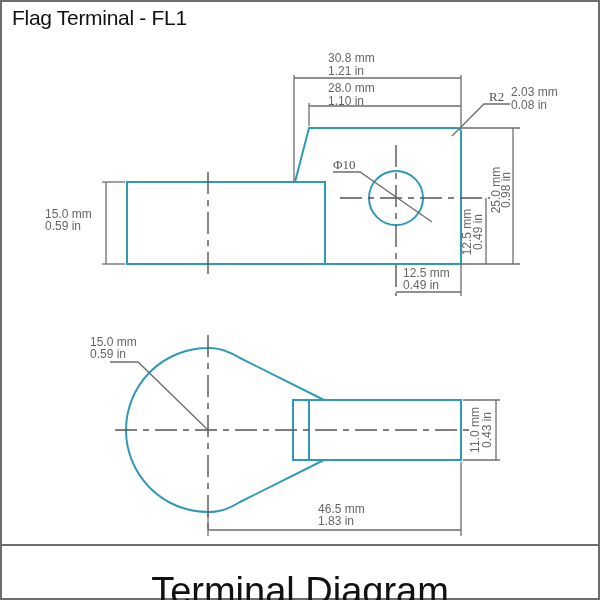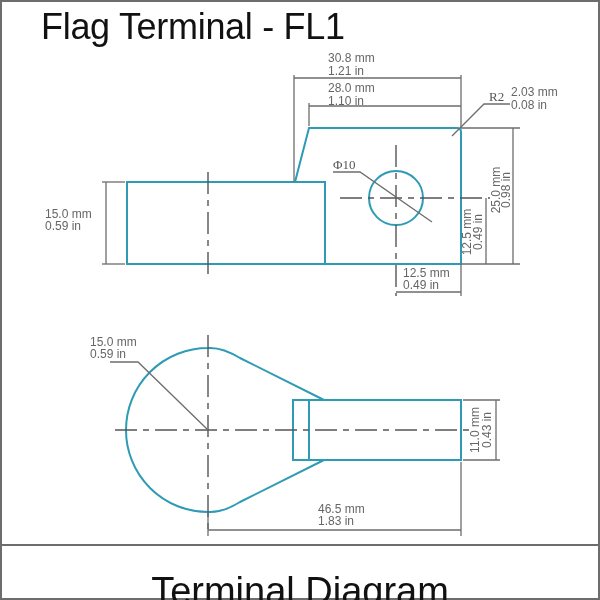"Flag Terminal - FL1" .title { font-size: 36px -> 21px; margin-left: 29px -> none }
